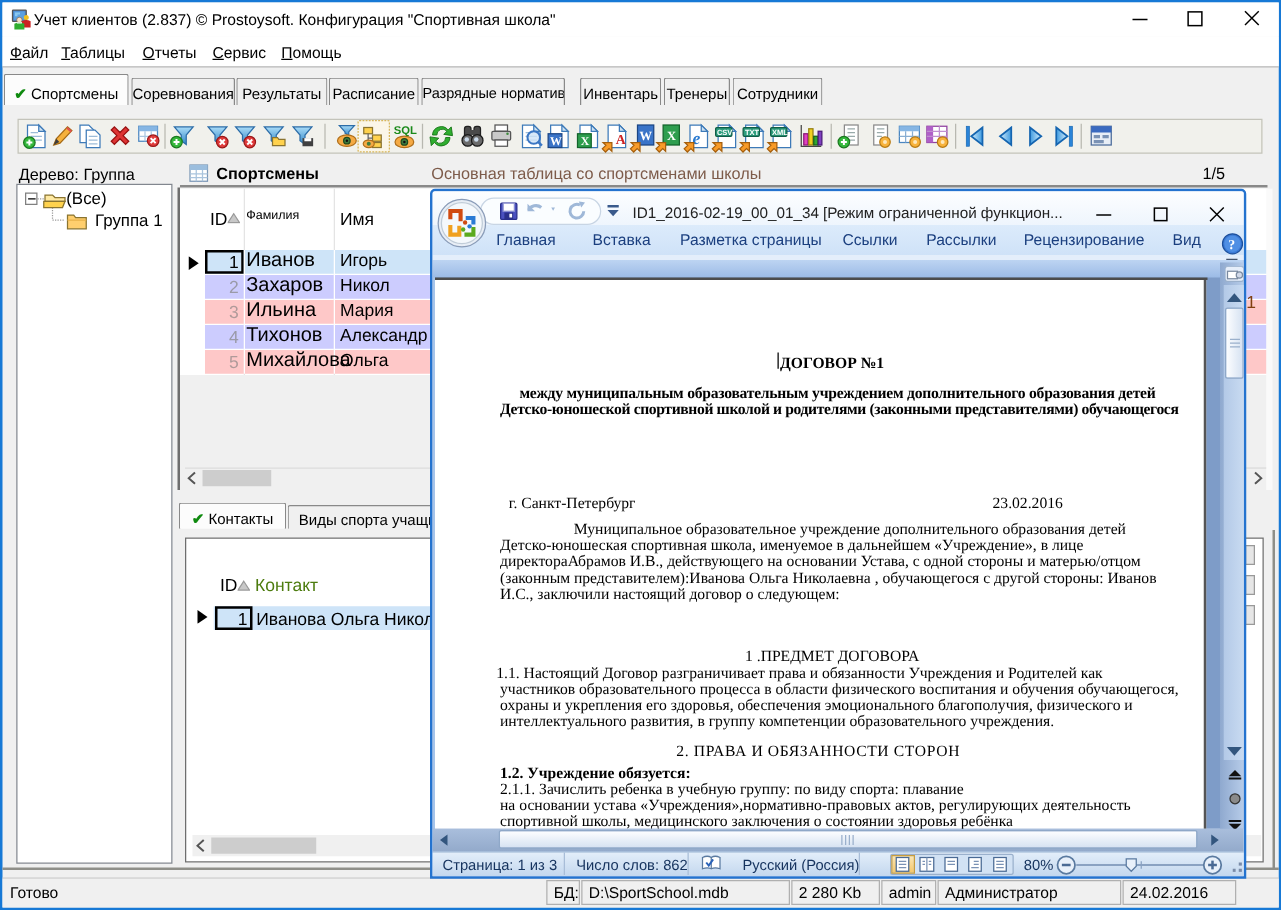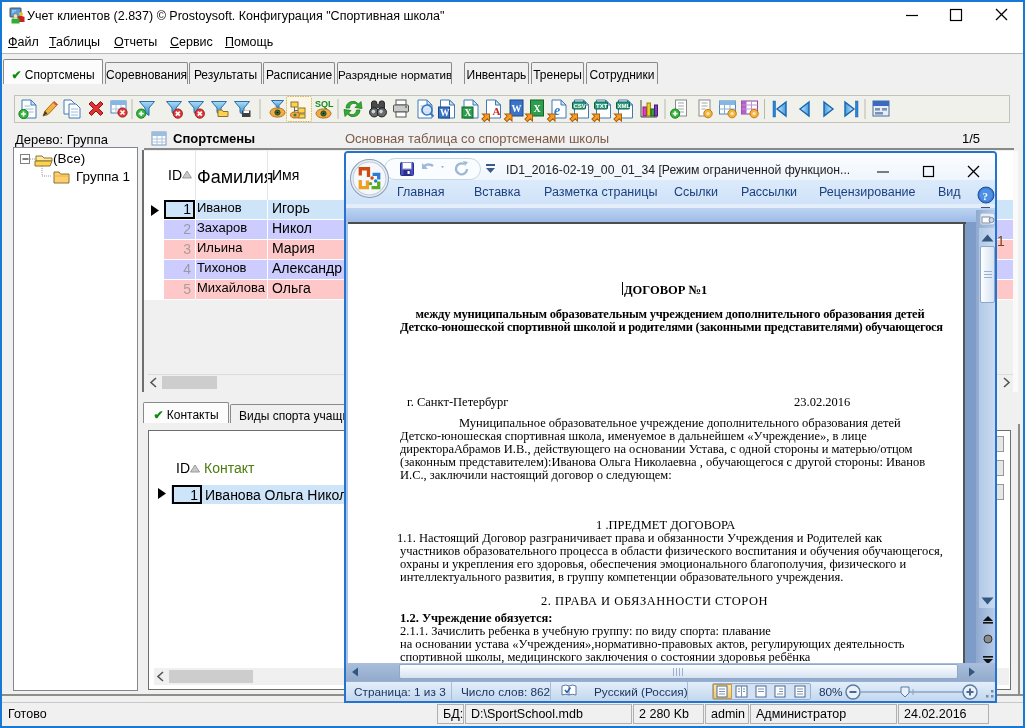"Фамилия" div.tx { font-size: 18px -> 10px }
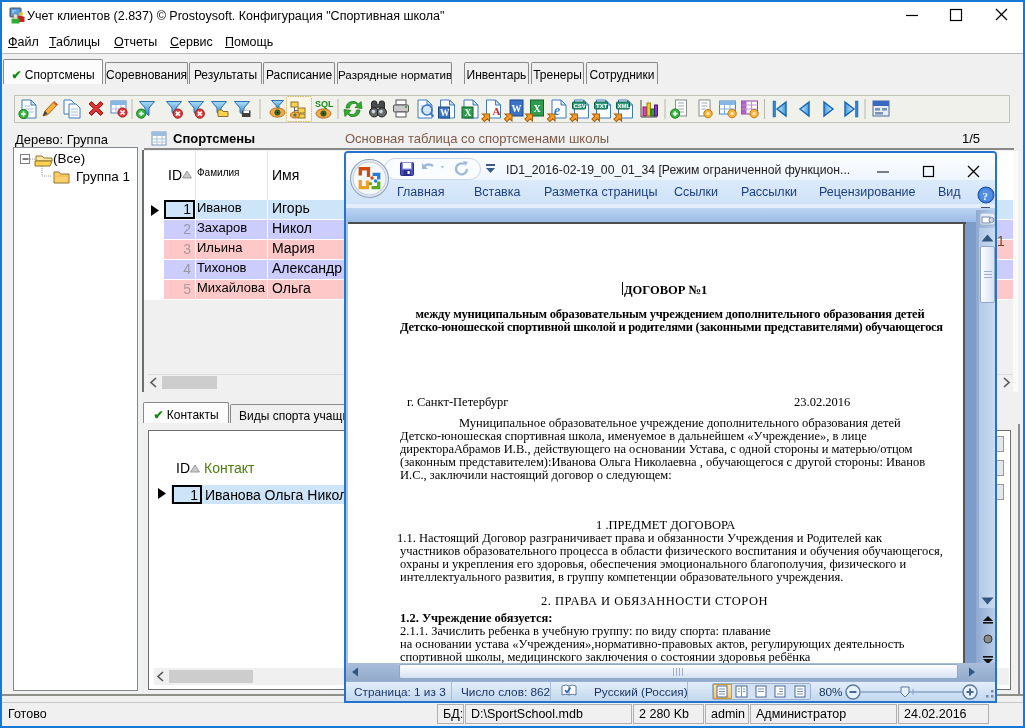"Иванов" .fam { font-size: 13px -> 16px }
